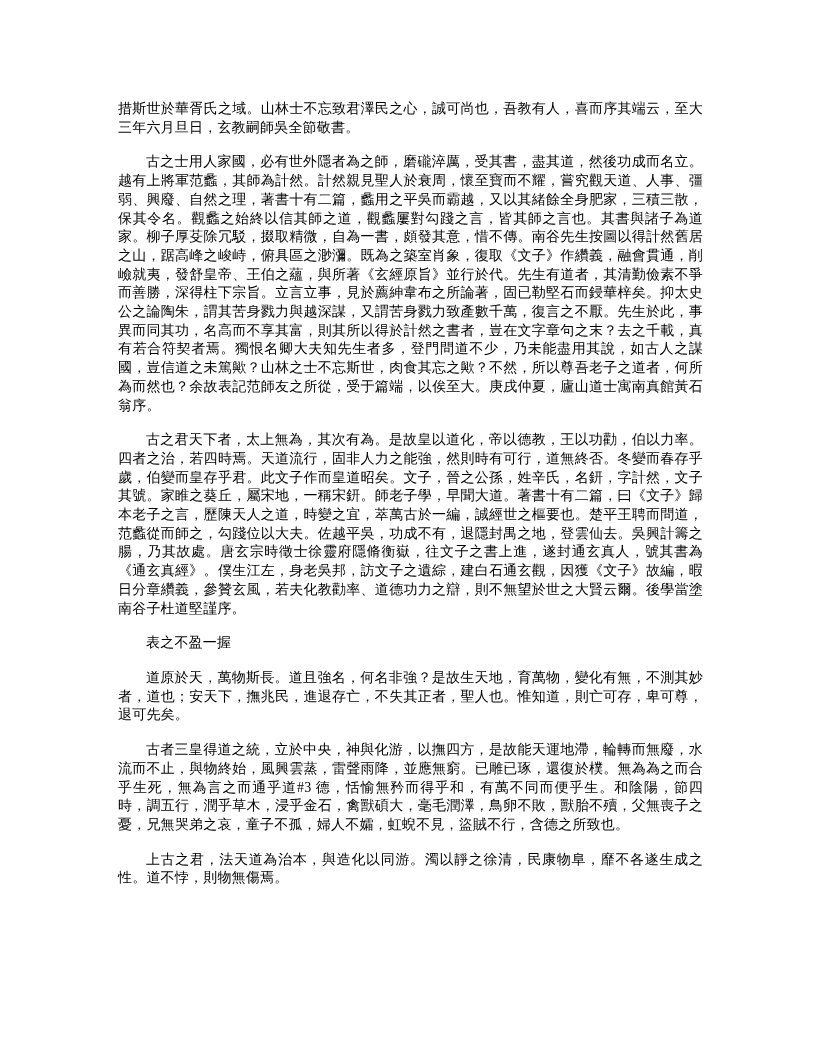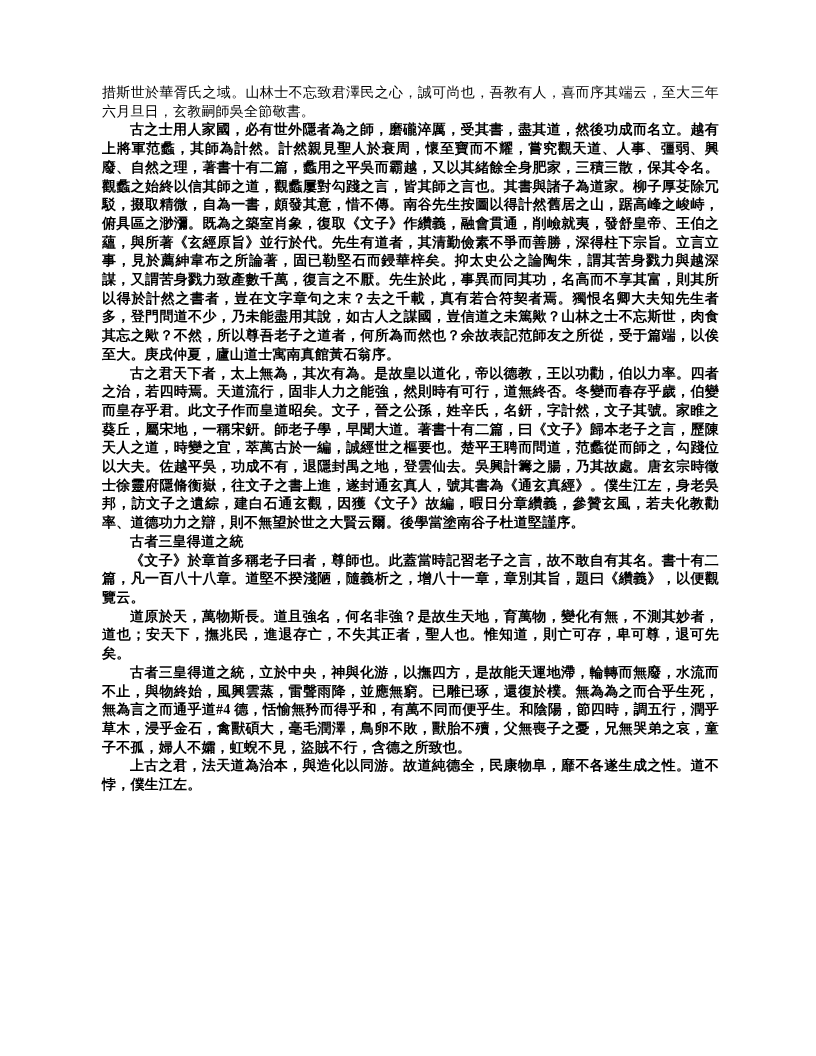"措斯世於華胥氏之域。山林士不忘致君澤民之心，誠可尚也，吾教有人，喜而序其端云，至" .text-block p { margin: 0 -> 16px }
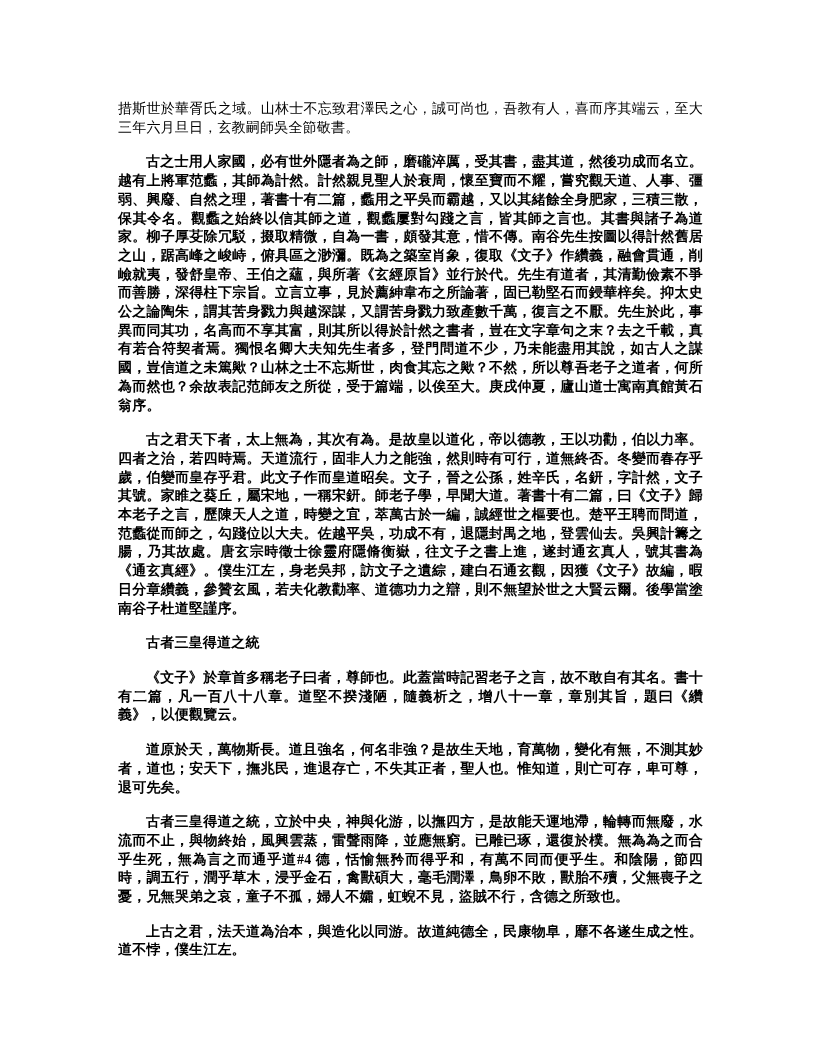"古之士用人家國，必有世外隱者為之師，磨礲淬厲，受其書，盡其道，然後功成而名立。越" .text-block p.indented { font-weight: bold -> none }
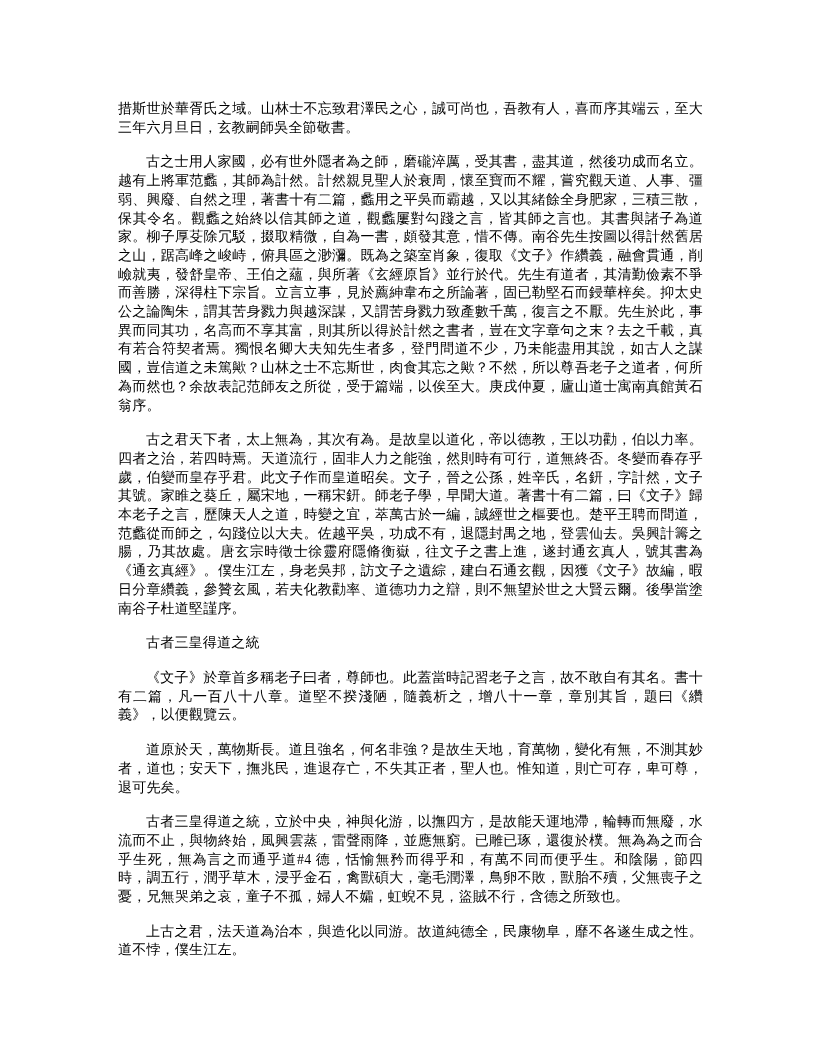"古者三皇得道之統" p.indented { text: 古者三皇得道之統 -> 表之不盈一握 }
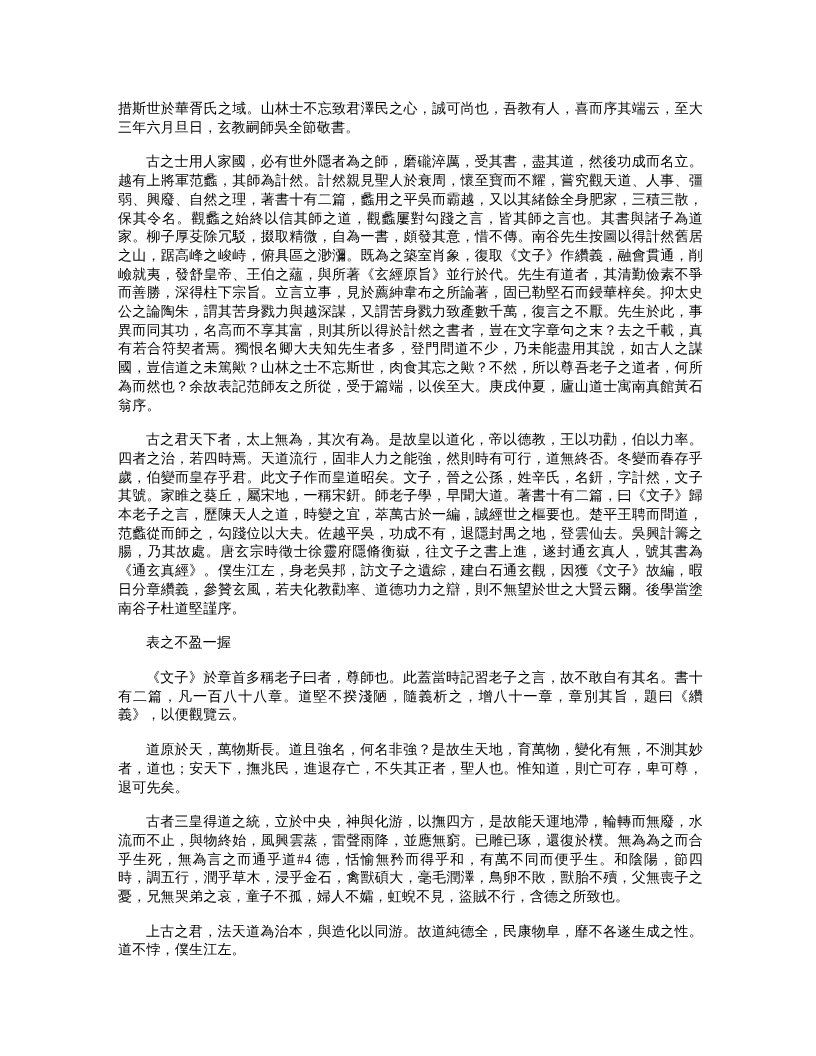"《文子》於章首多稱老子曰者，尊師也。此蓋當時記習老子之言，故不敢自有其名。書十有" p.indented { html: <p>《文子》於章首多稱老子曰者，尊師也。此蓋當時記習老子之言，故不敢自有其名。書十有二篇，凡一百八十八章。道堅不揆淺陋，隨義析之，增八十一章，章別其旨，題曰《纘義》，以便觀覽云。</p> -> none }
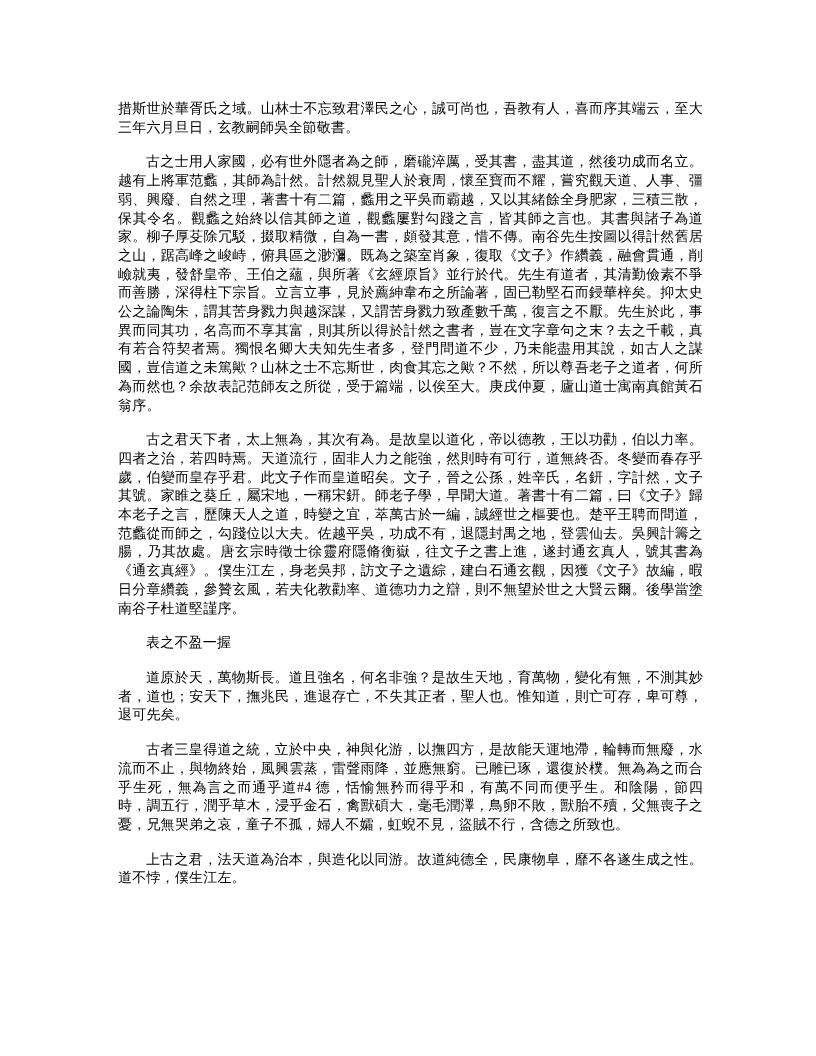"古者三皇得道之統，立於中央，神與化游，以撫四方，是故能天運地滯，輪轉而無廢，水流" p.indented { text: 4 -> 3 }
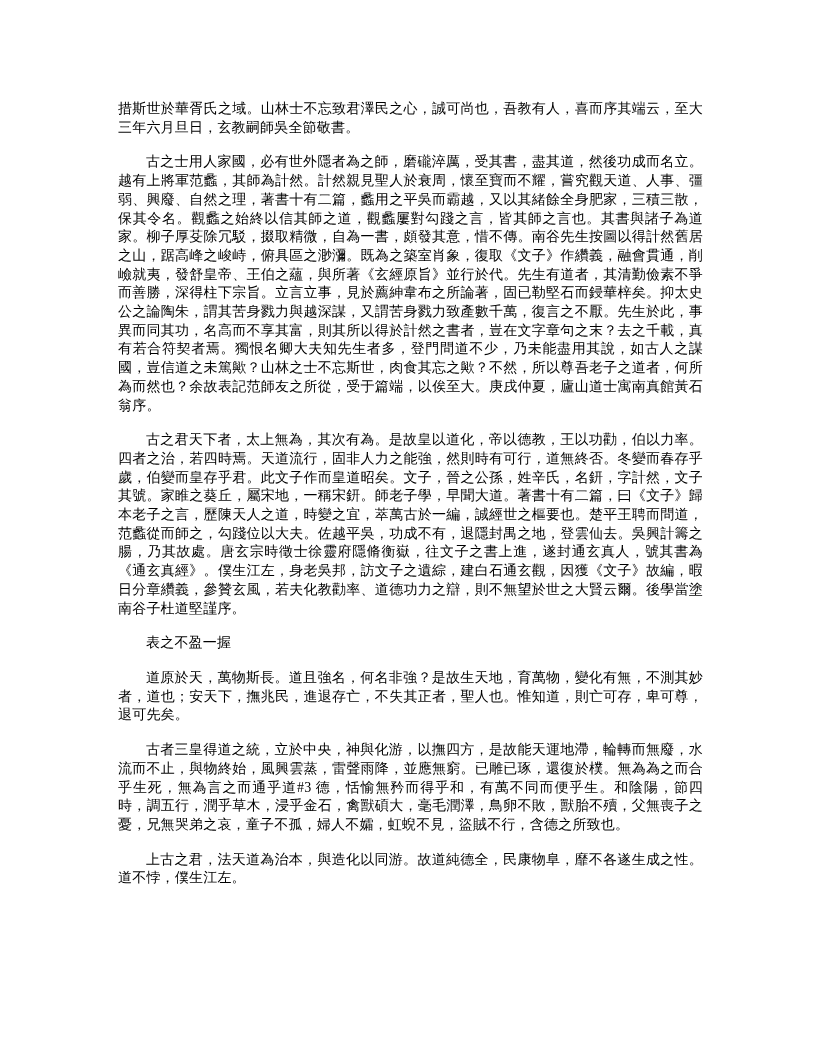"上古之君，法天道為治本，與造化以同游。故道純德全，民康物阜，靡不各遂生成之性。道" p.indented { text: 故道純德全，民康物阜，靡不各遂生成之性。道不悖，僕生江左 -> 濁以靜之徐清，民康物阜，靡不各遂生成之性。道不悖，則物無傷焉 }
